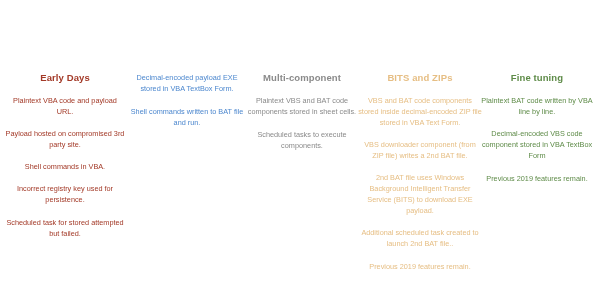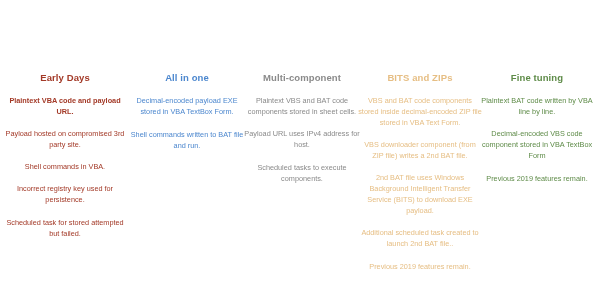"All in one" div.col-heading { html: <div>All in one</div> -> none }
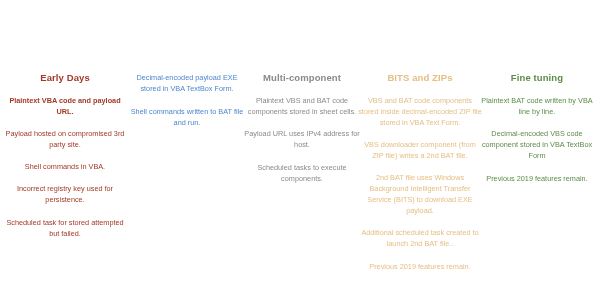"Plaintext VBA code and payload" li.bullet { font-weight: bold -> none }
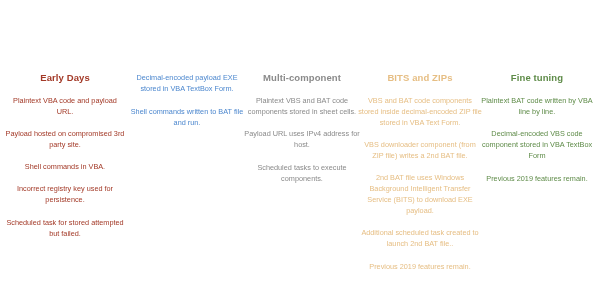"Payload URL uses IPv4 address" li.bullet { html: <li>Payload URL uses IPv4 address for host.</li> -> none }
